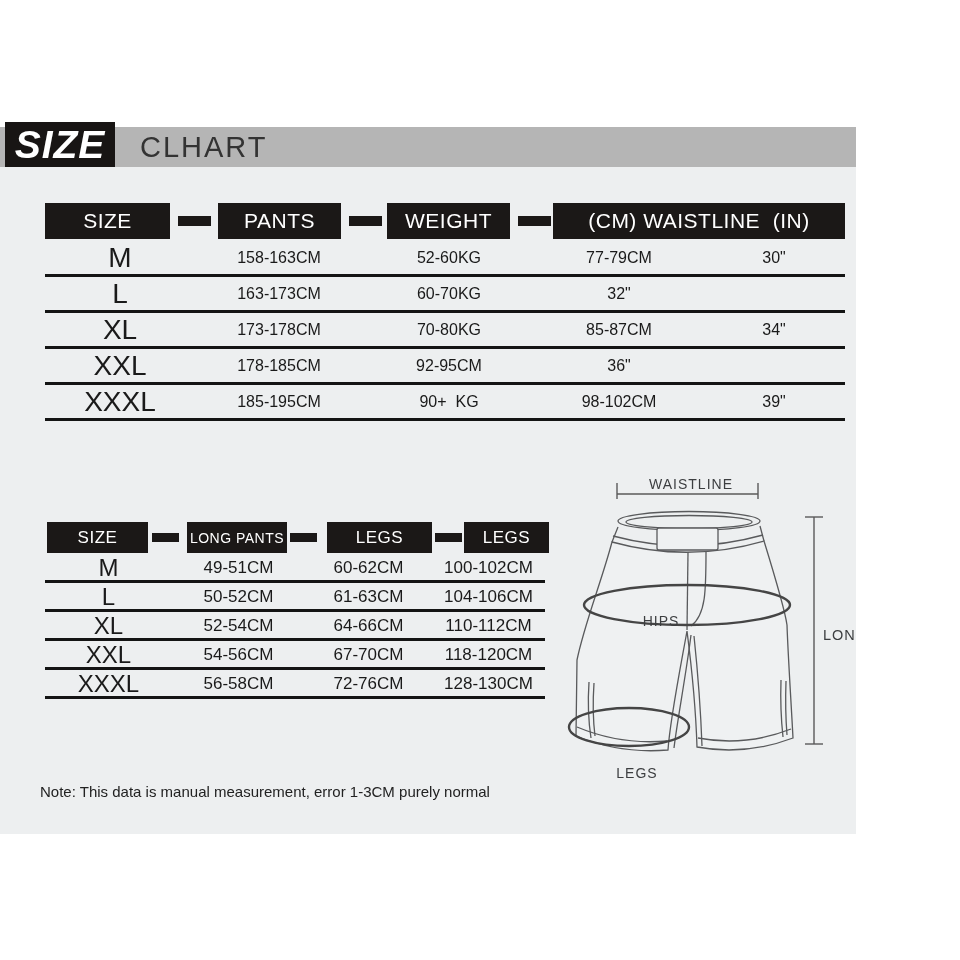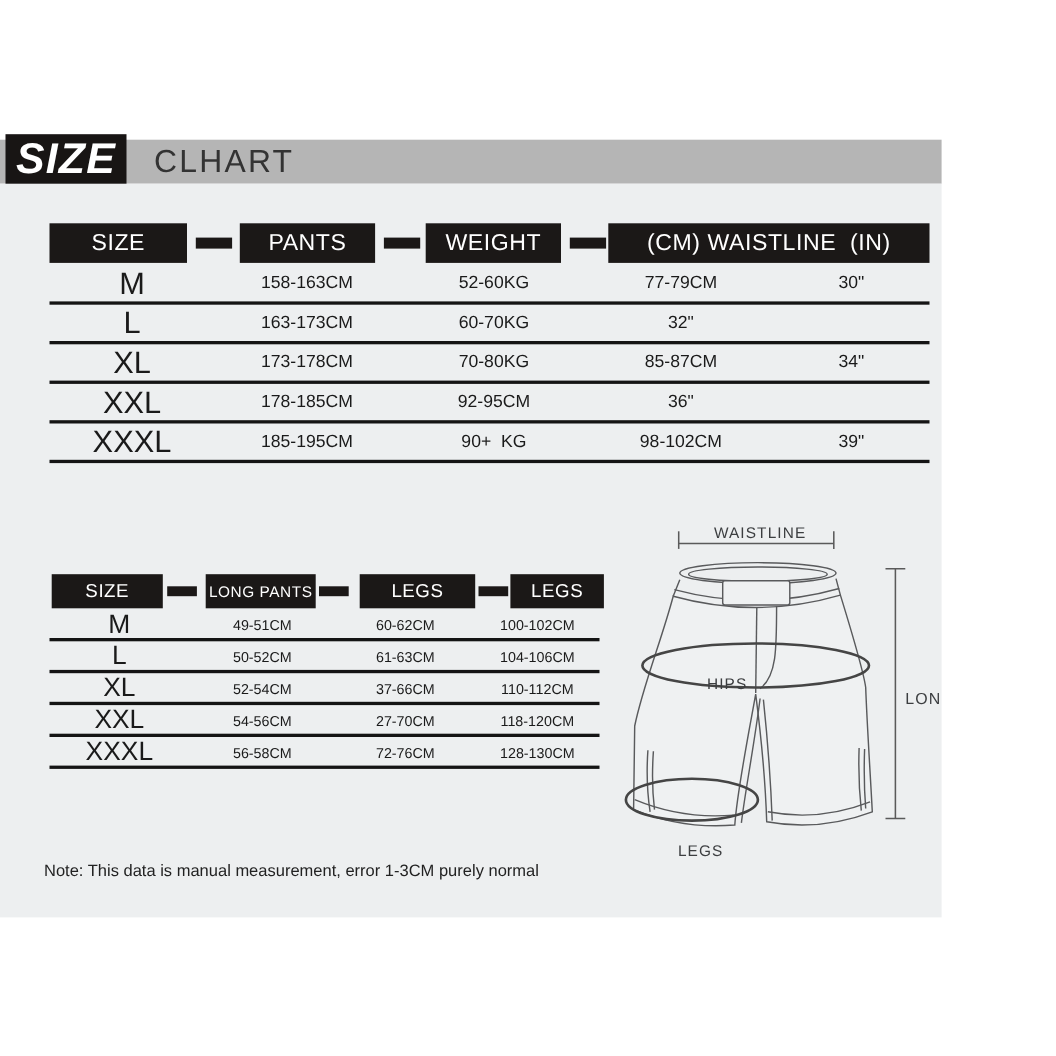"49-51CM" .t2-row .val { font-size: 13px -> 17px }
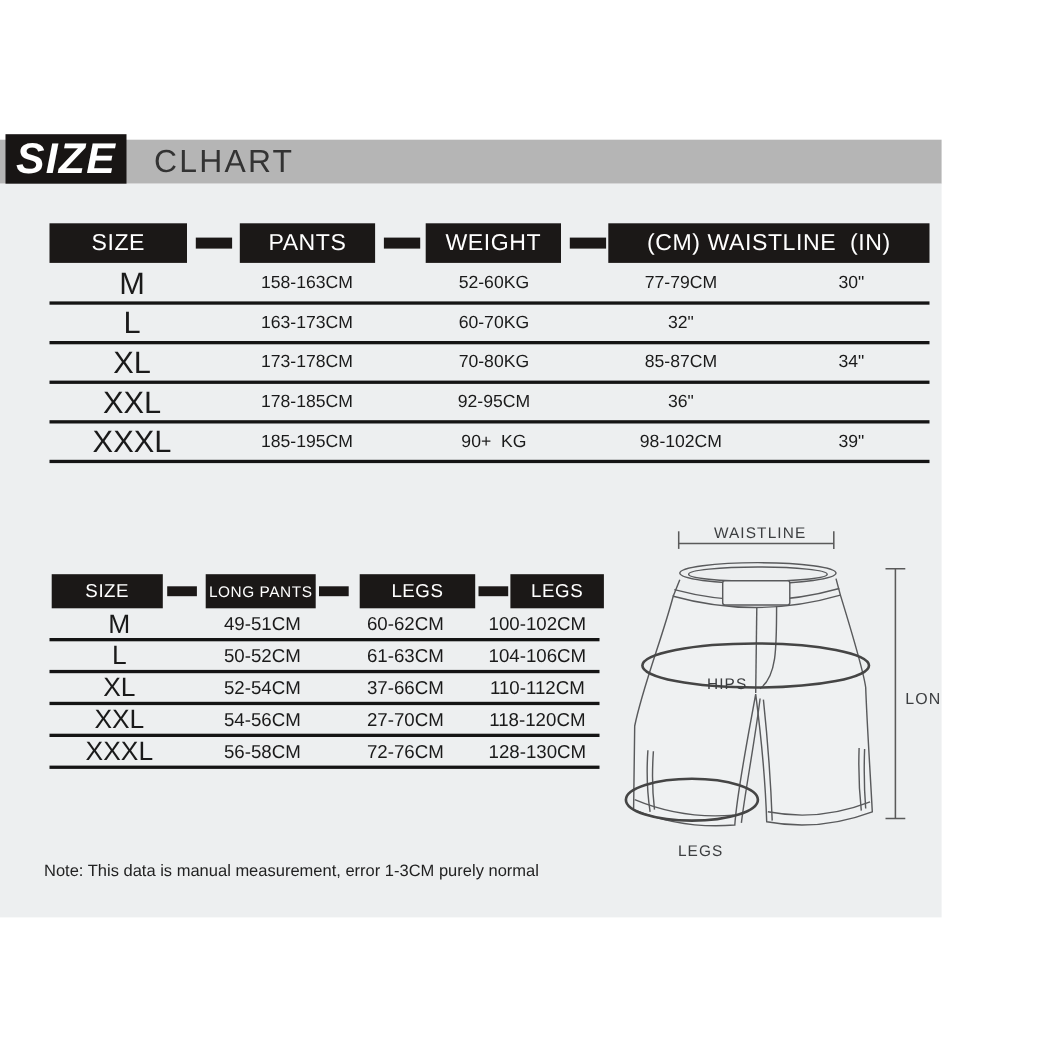"37-66CM" div.val { text: 37-66CM -> 64-66CM }
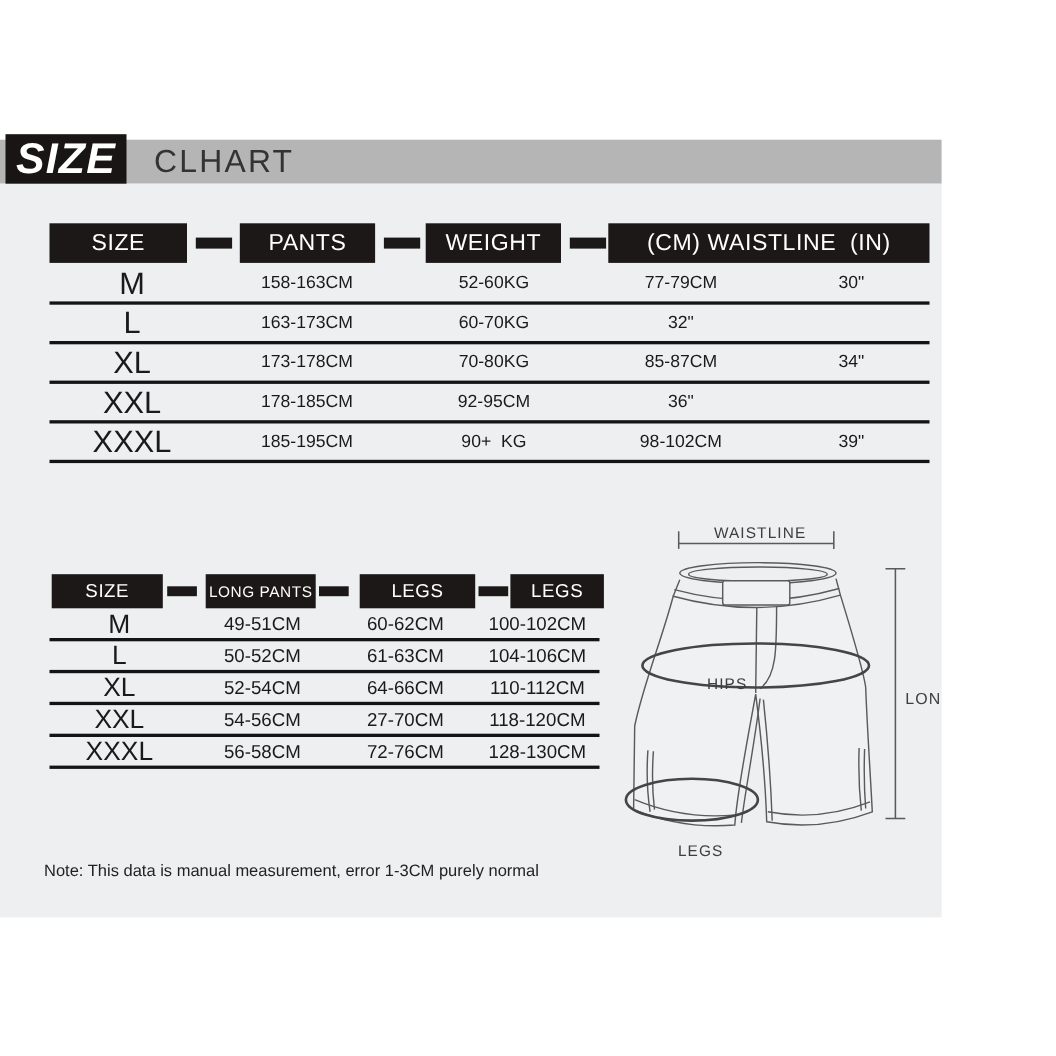"27-70CM" div.val { text: 27-70CM -> 67-70CM }
